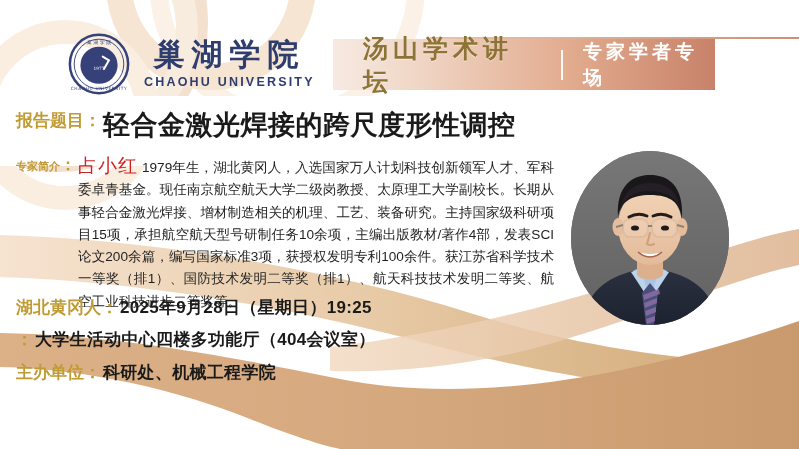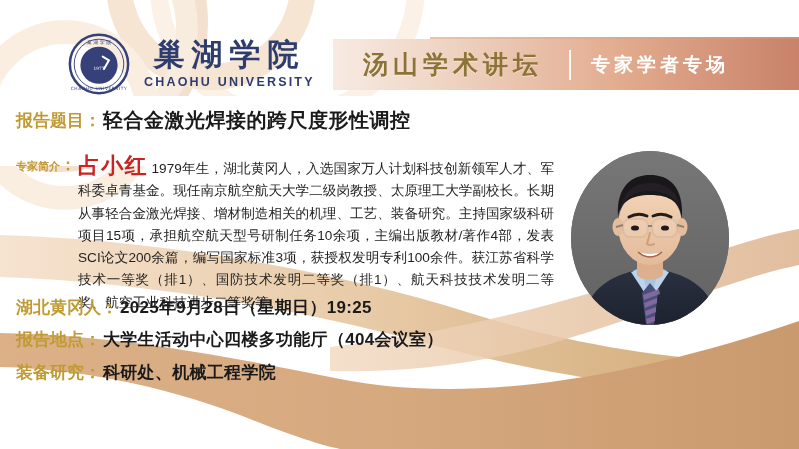"汤山学术讲坛" .banner { width: 466px -> 382px }
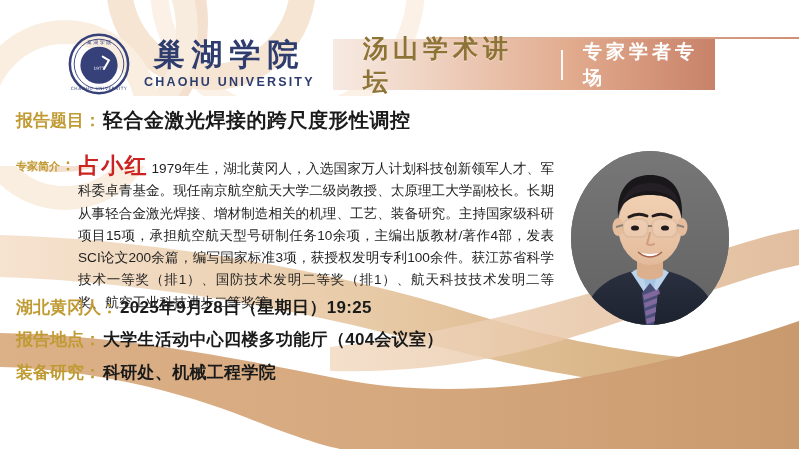"轻合金激光焊接的跨尺度形性调控" .title-val { font-size: 20px -> 27px }
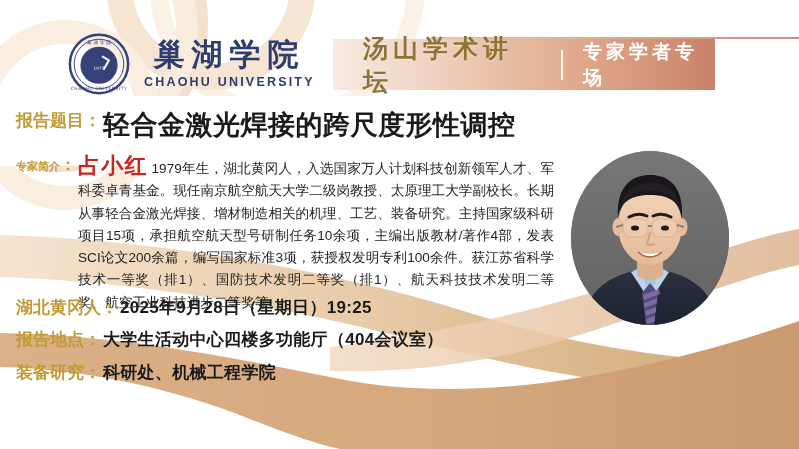"占小红" .bio-name { font-size: 22px -> 19px; font-weight: bold -> normal }
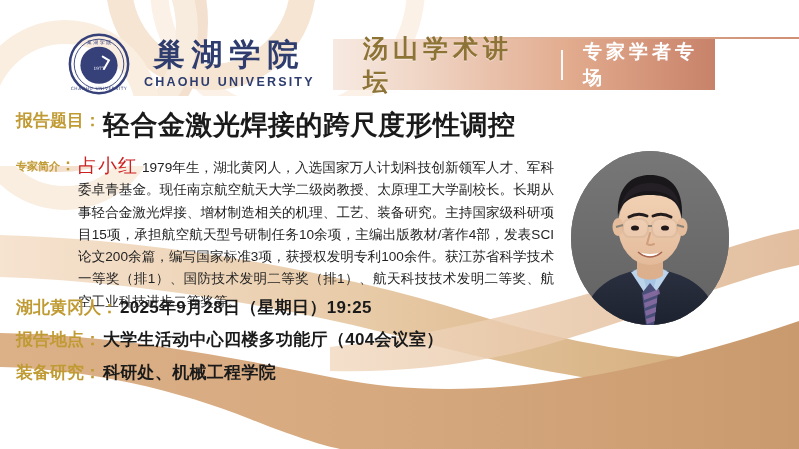"报告地点" span.lbl { html: <span>报告地点</span> -> none }
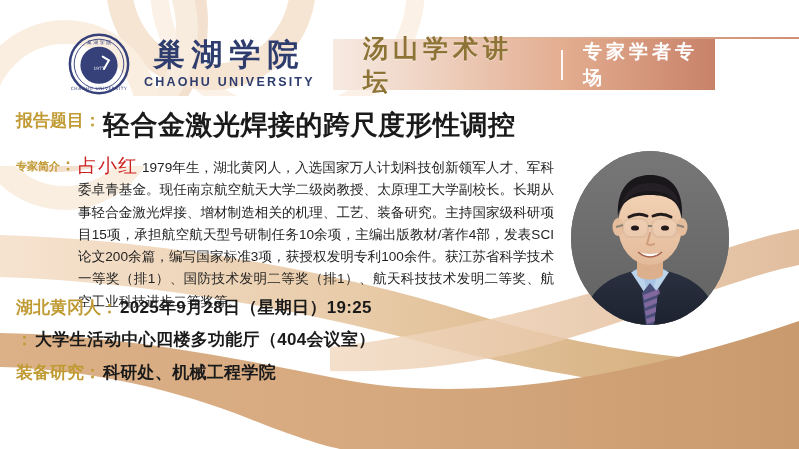"装备研究" span.lbl { text: 装备研究 -> 主办单位 }
